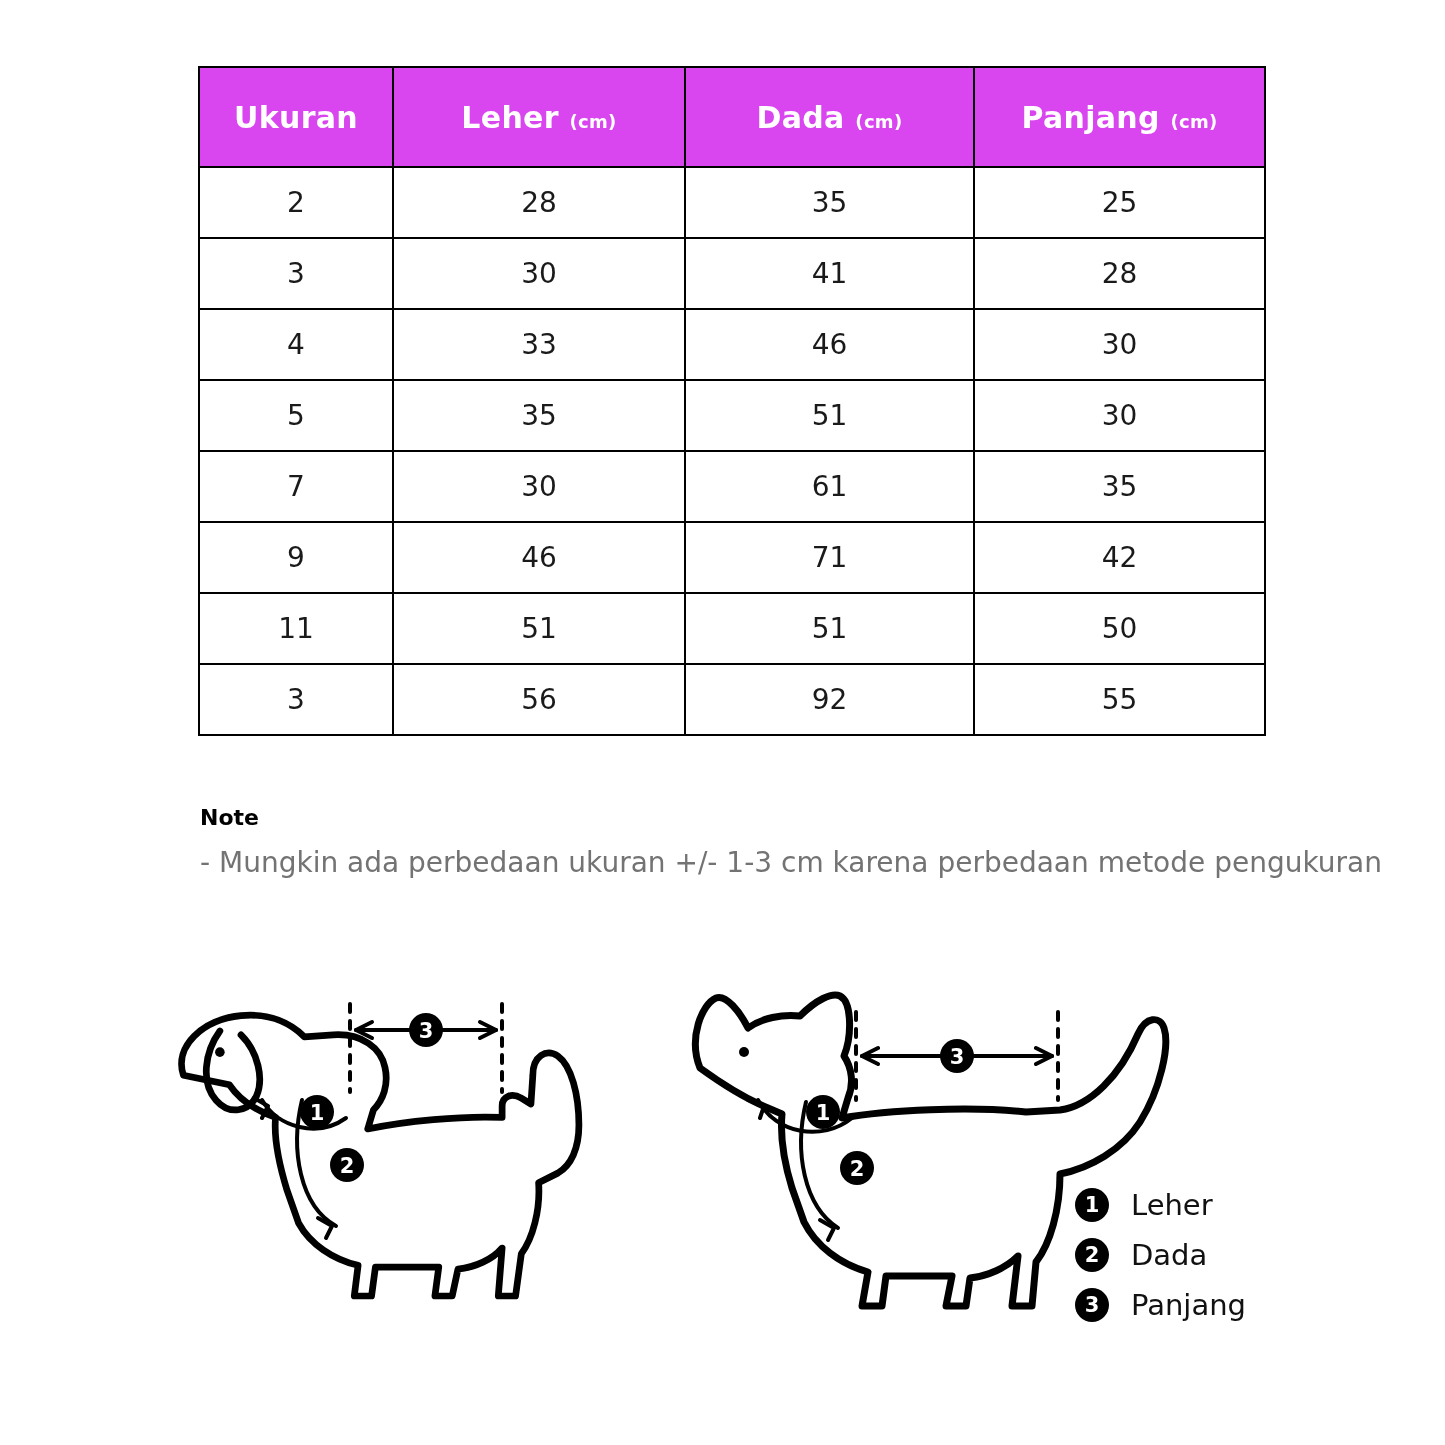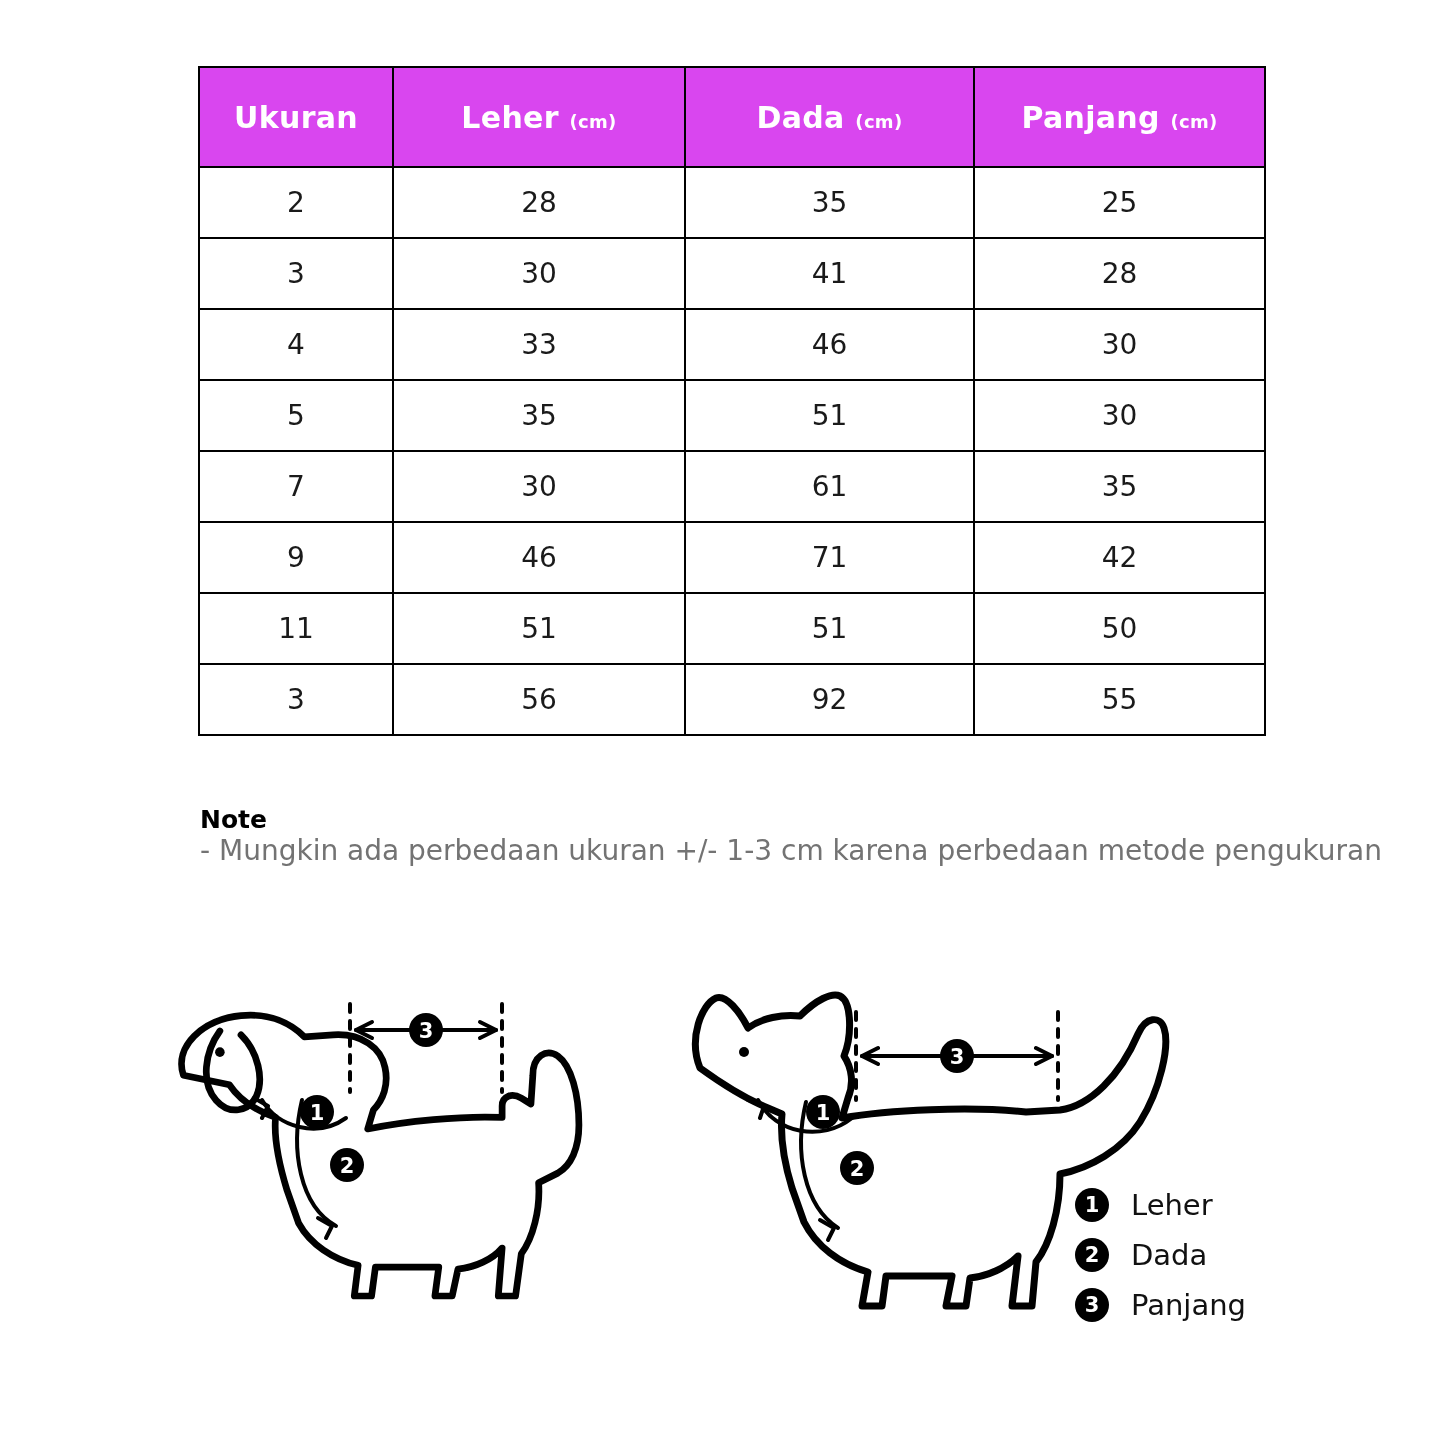"Note" .note-title { font-size: 25px -> 22px; margin-bottom: none -> 16px }
